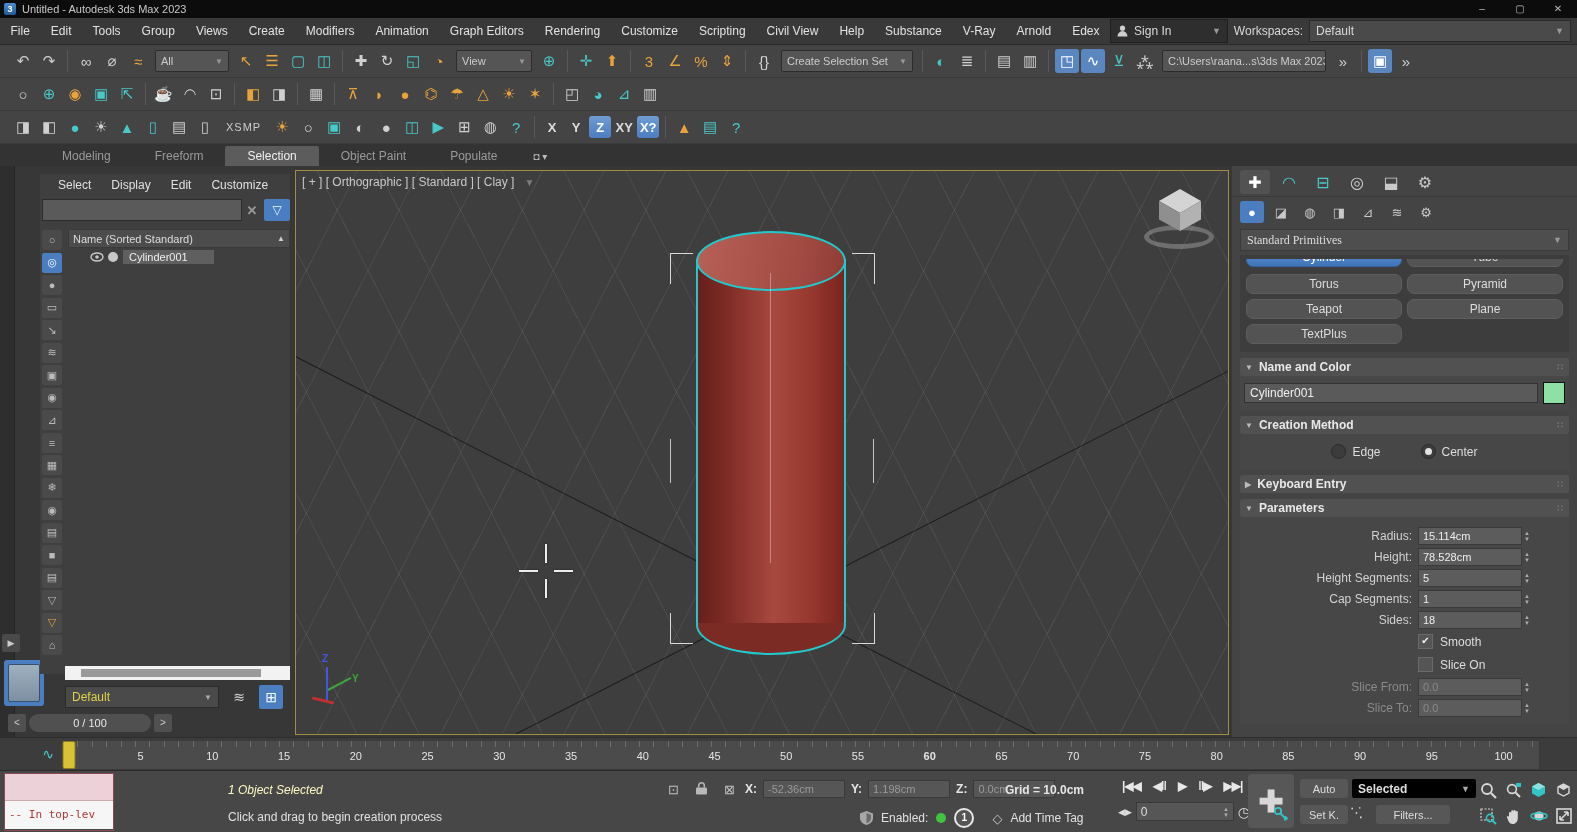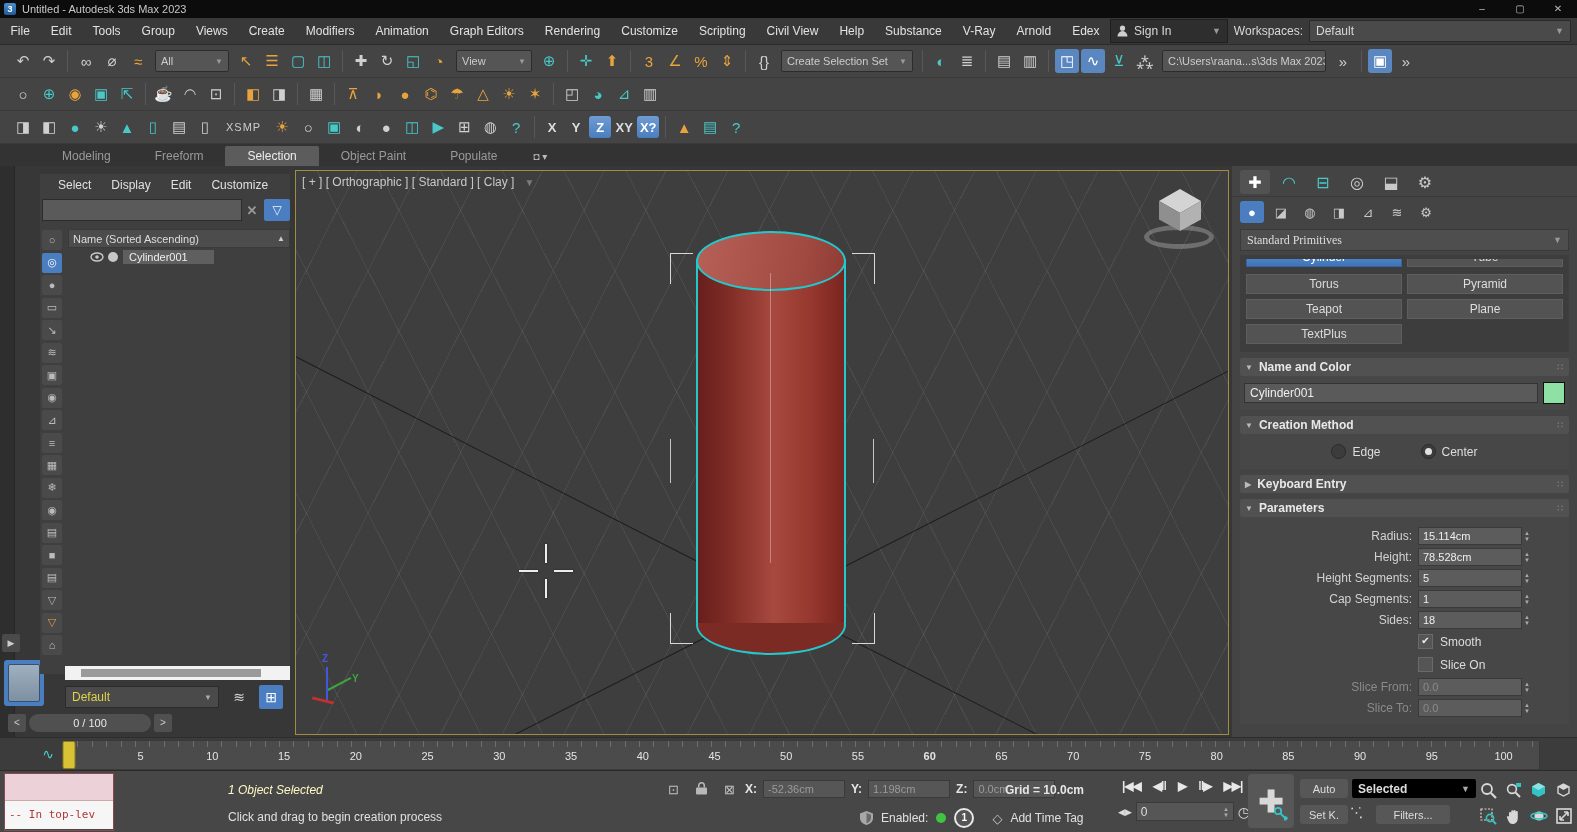"Name (Sorted Ascending)" span { text: Ascending -> Standard }
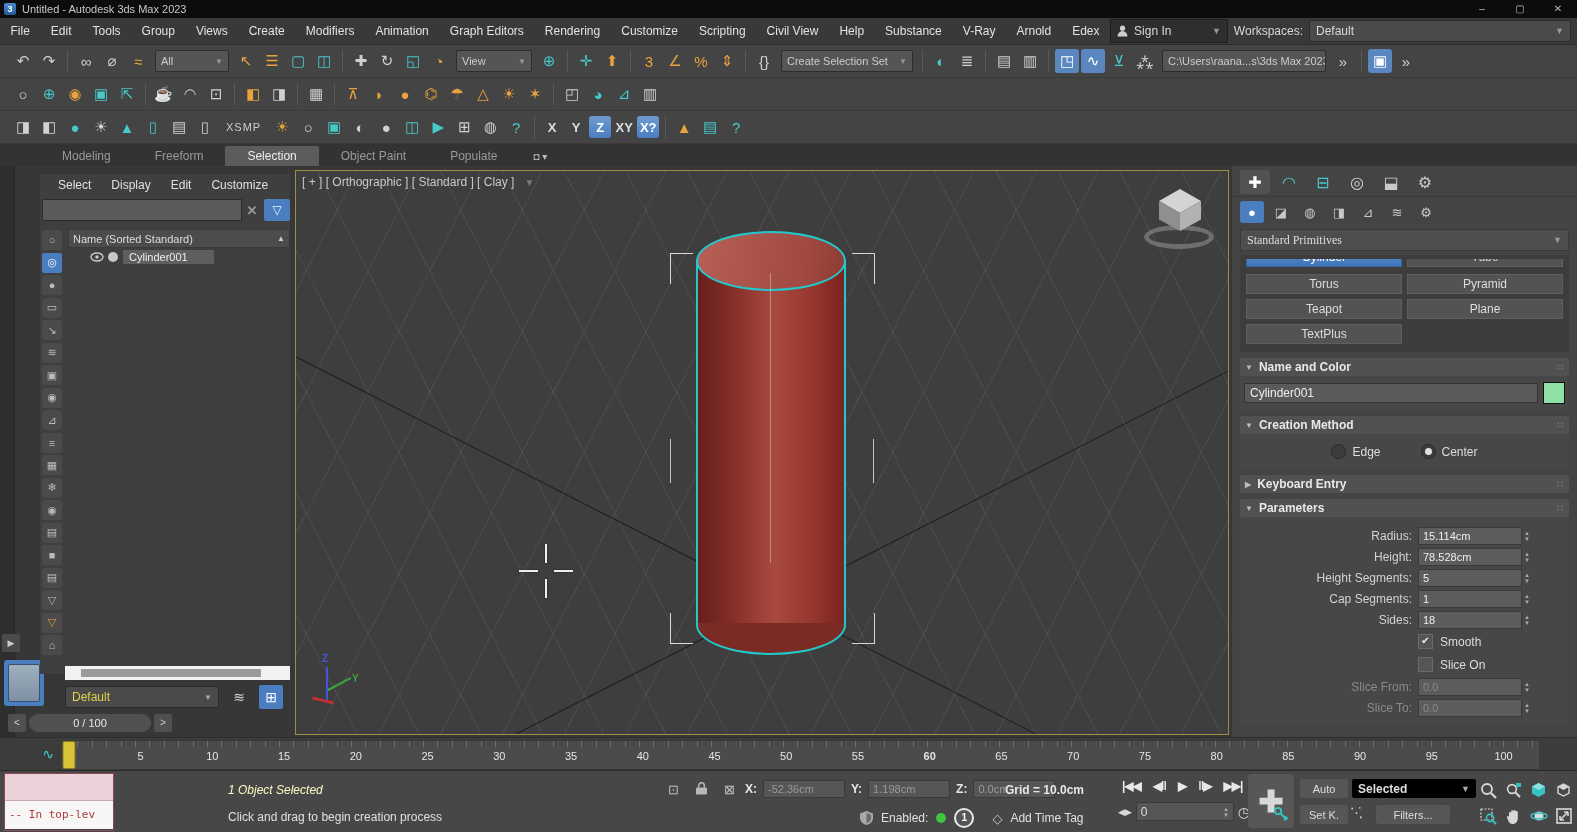"Torus" .prim { border-radius: 0 -> 7px }
